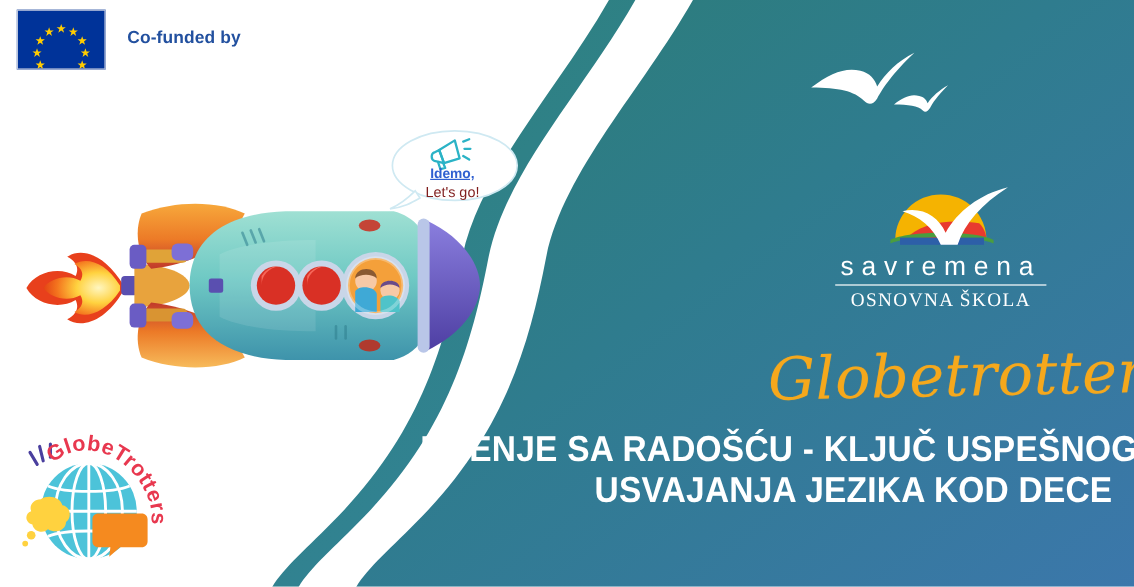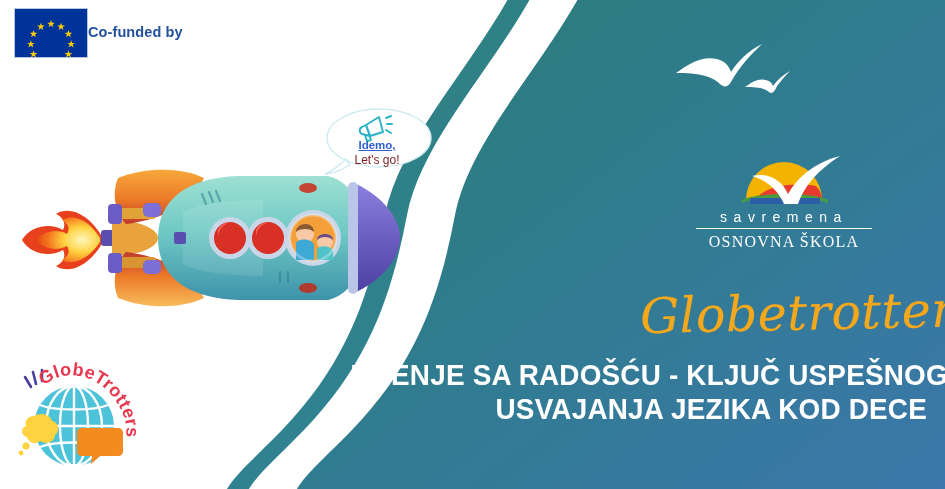"Co-funded by" #eu-logo { gap: 0 -> 18px }
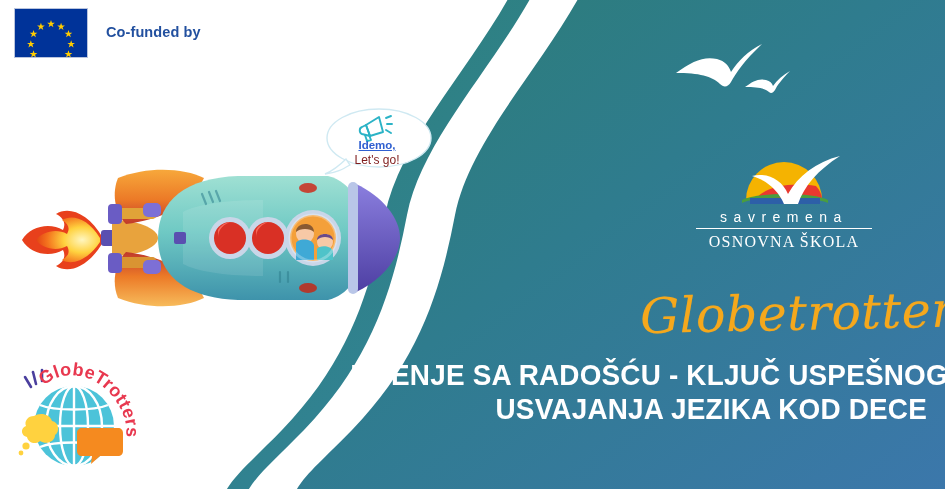"savremena" #savremena-name { font-size: 14px -> 22px }
